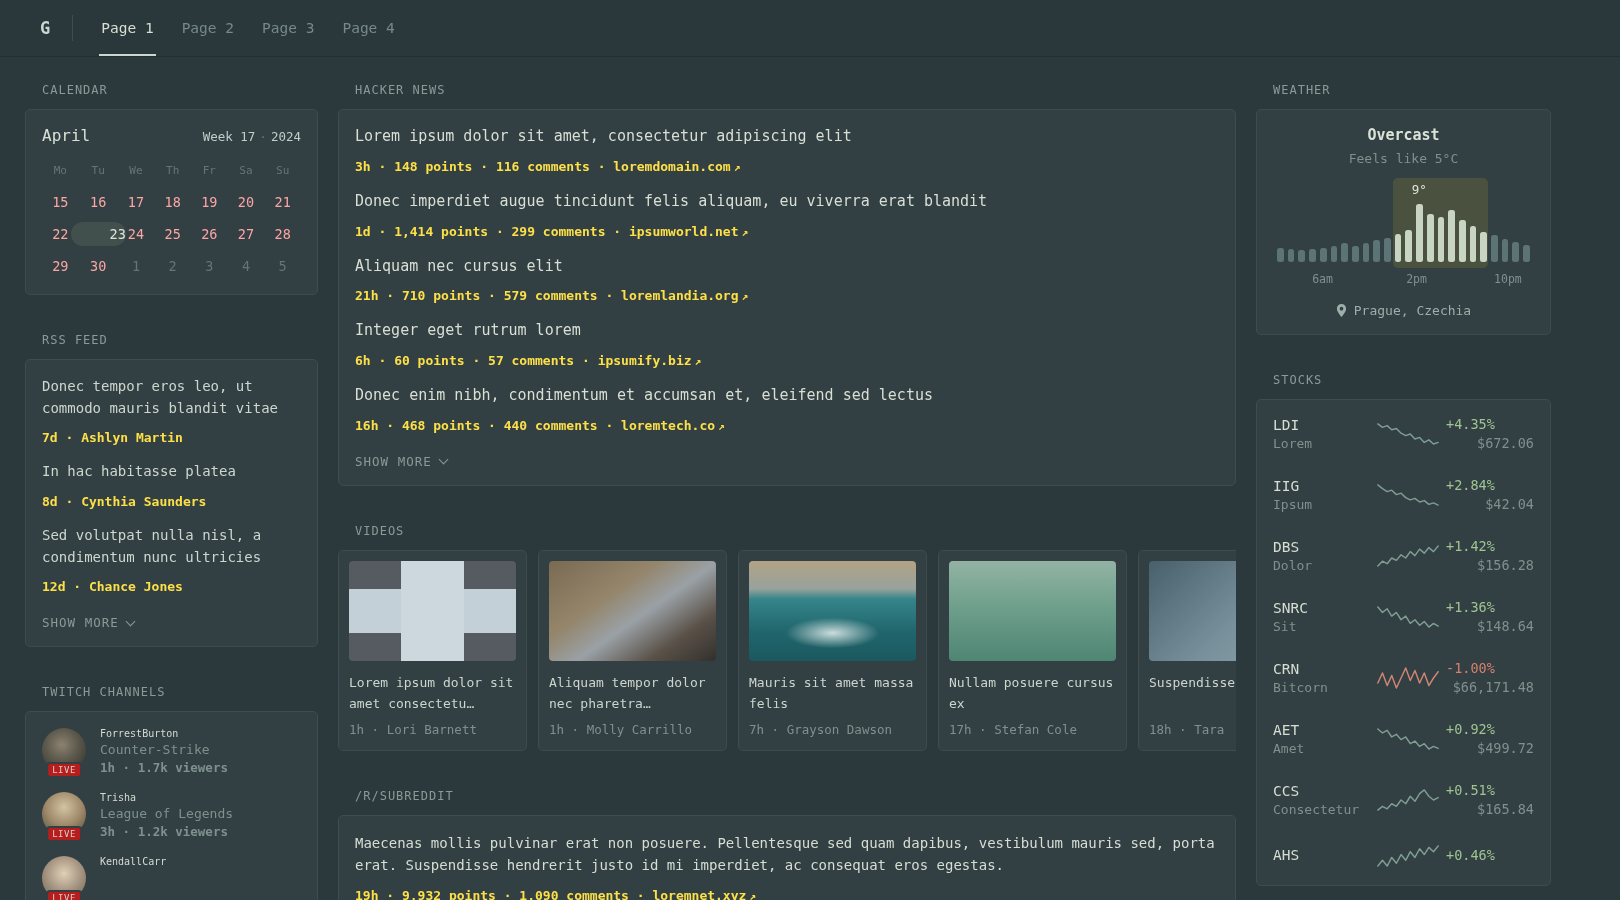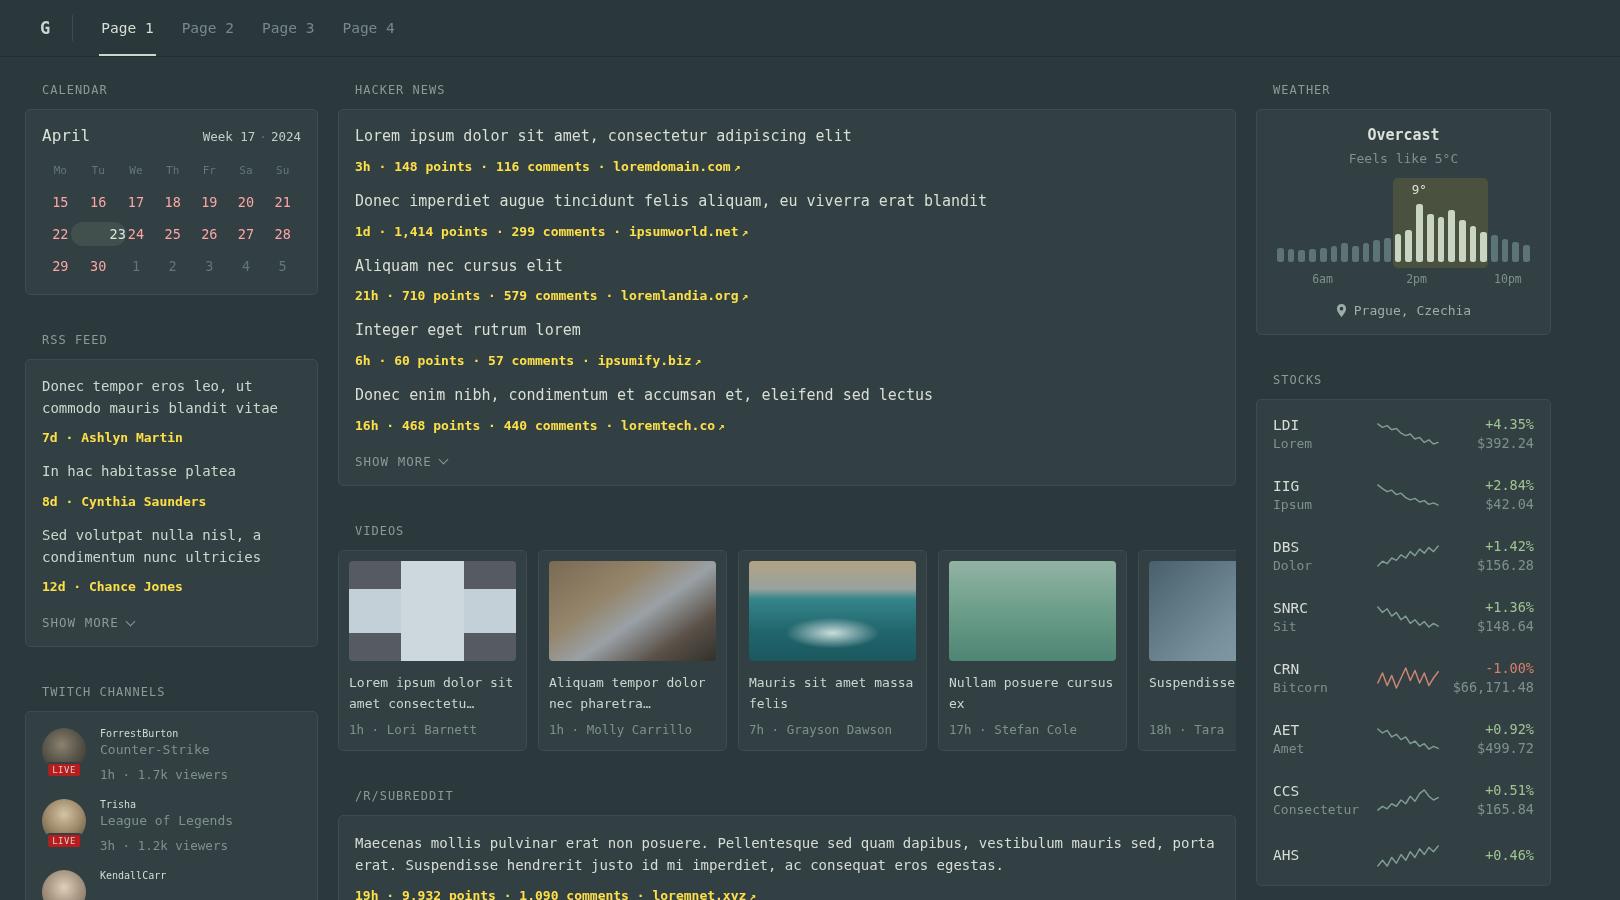"+4.35%" .s-change { text-align: right -> left }
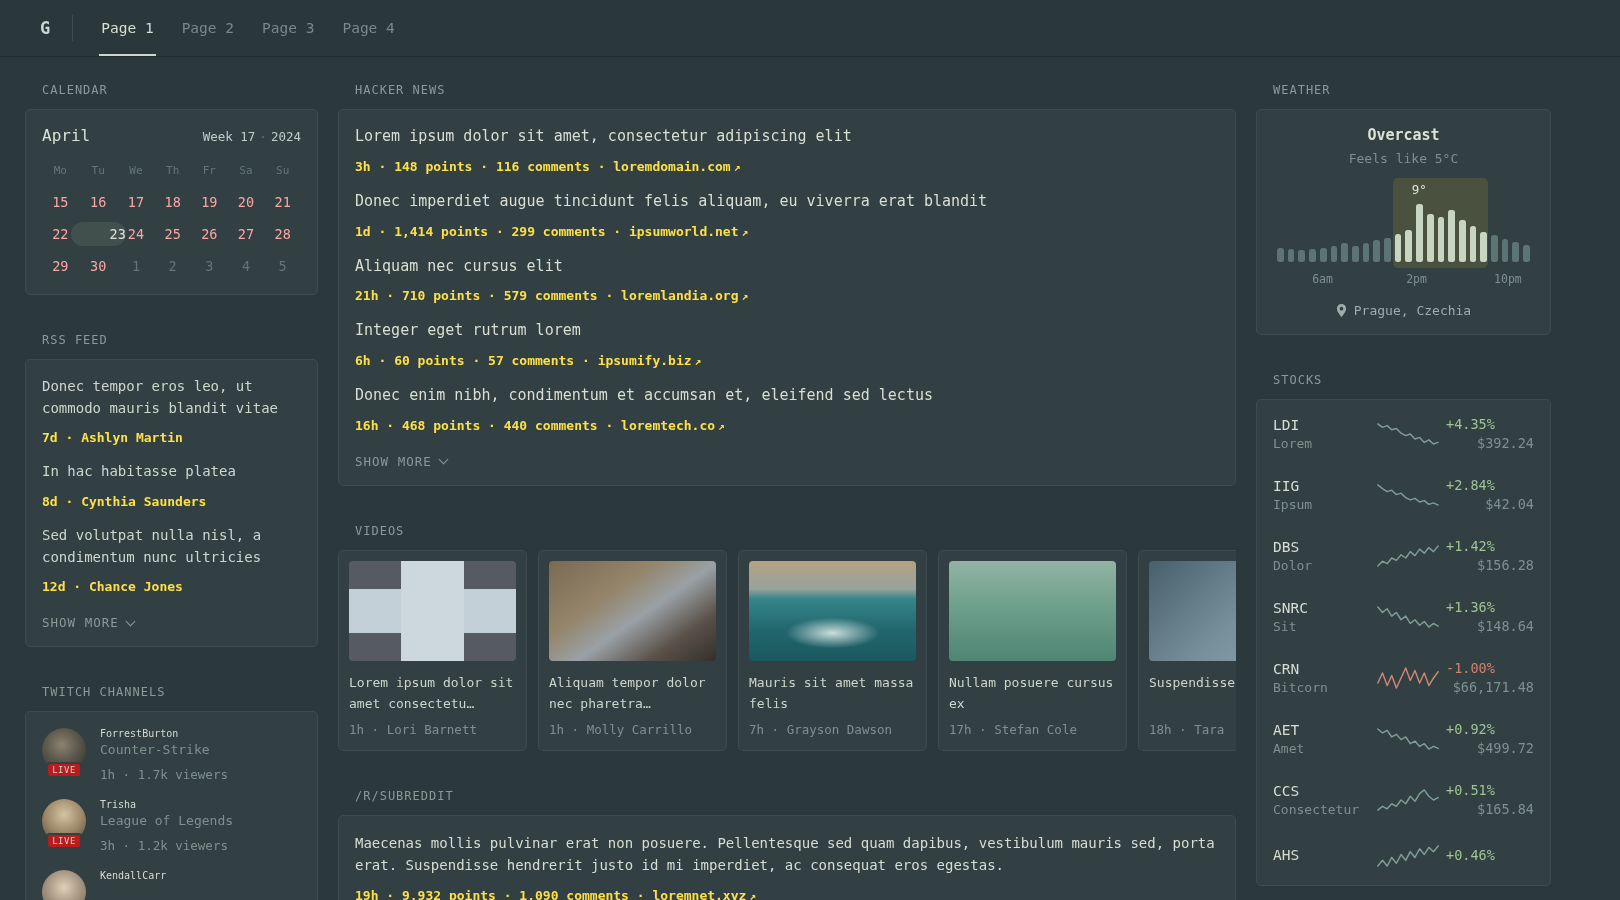"$392.24" span.s-price { text: $392.24 -> $672.06 }
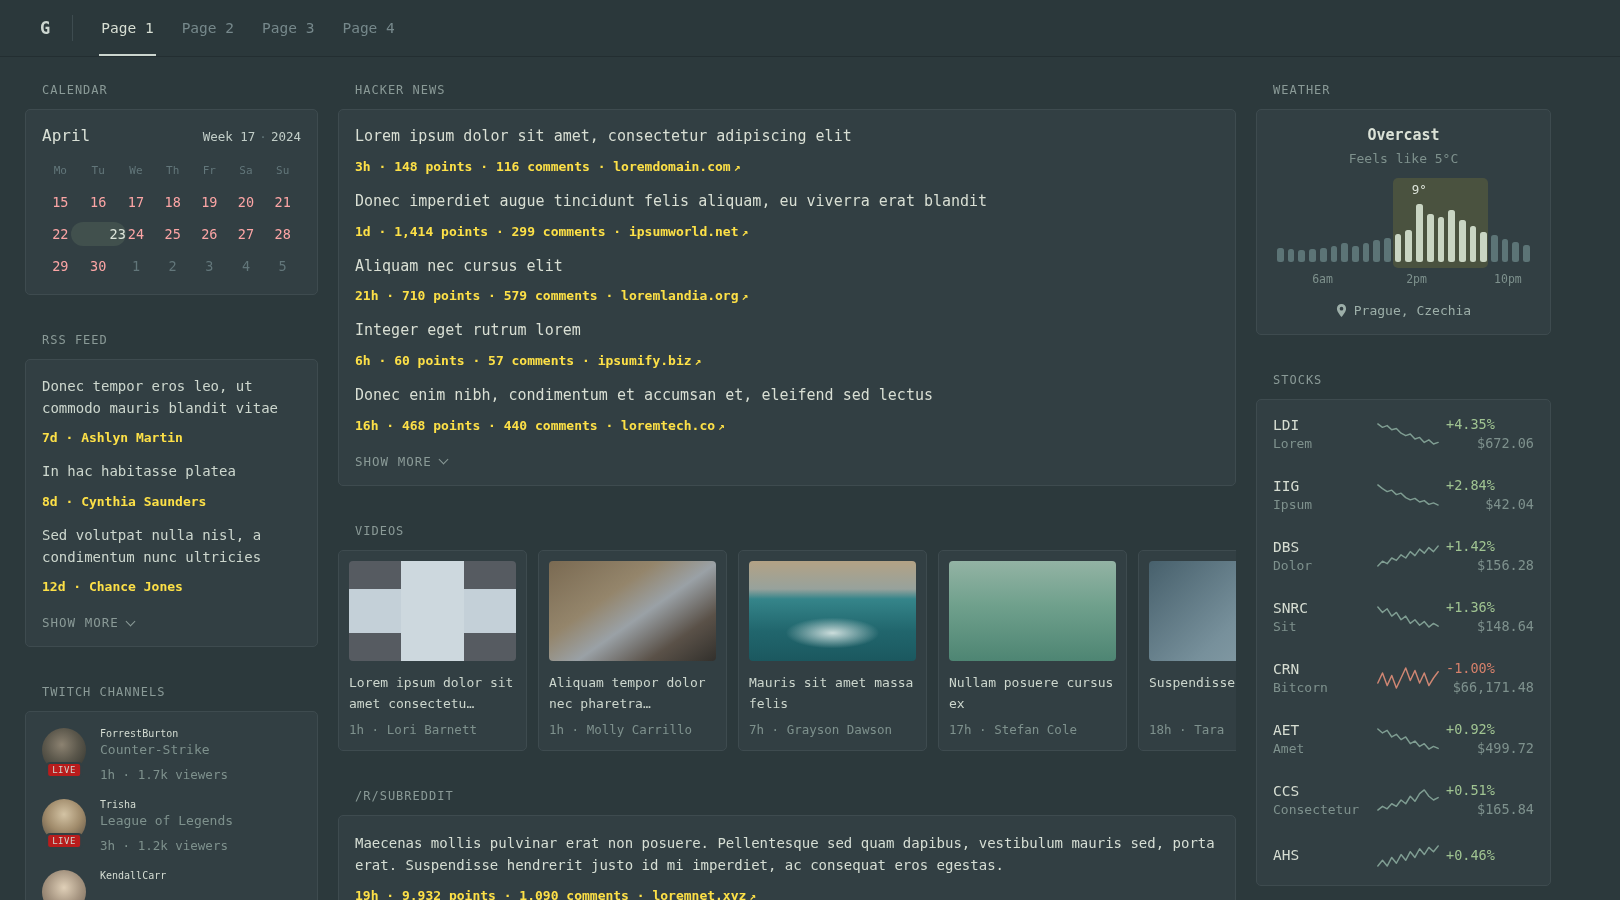"1h · 1.7k viewers" .tw-meta { font-weight: none -> bold; margin-top: 10px -> 3px }
